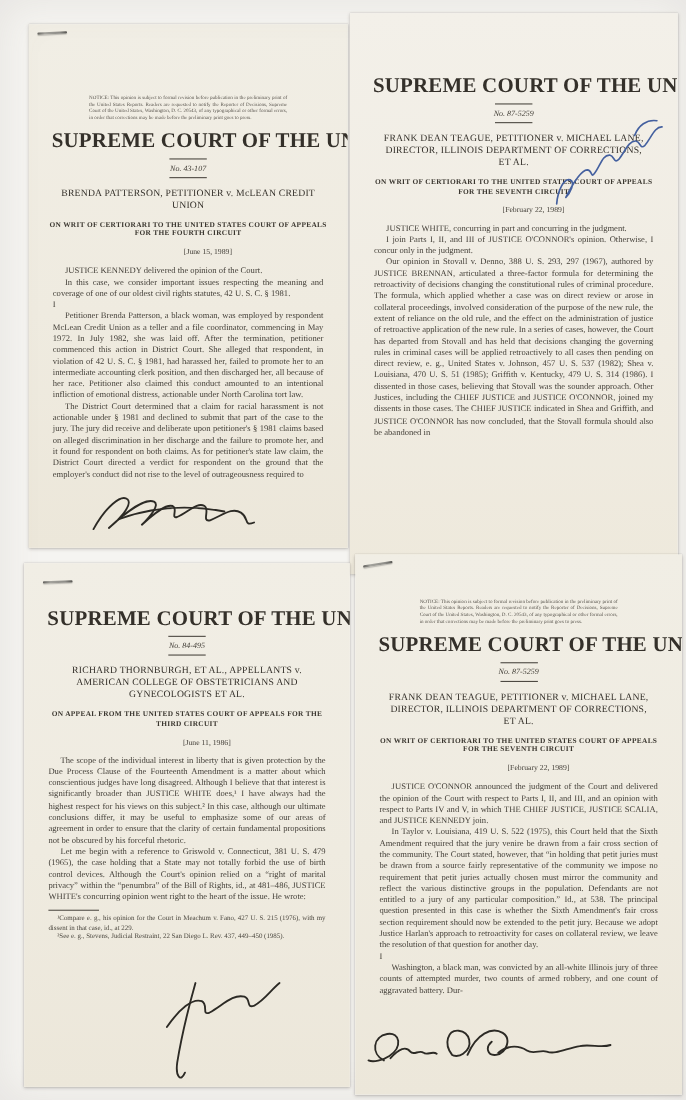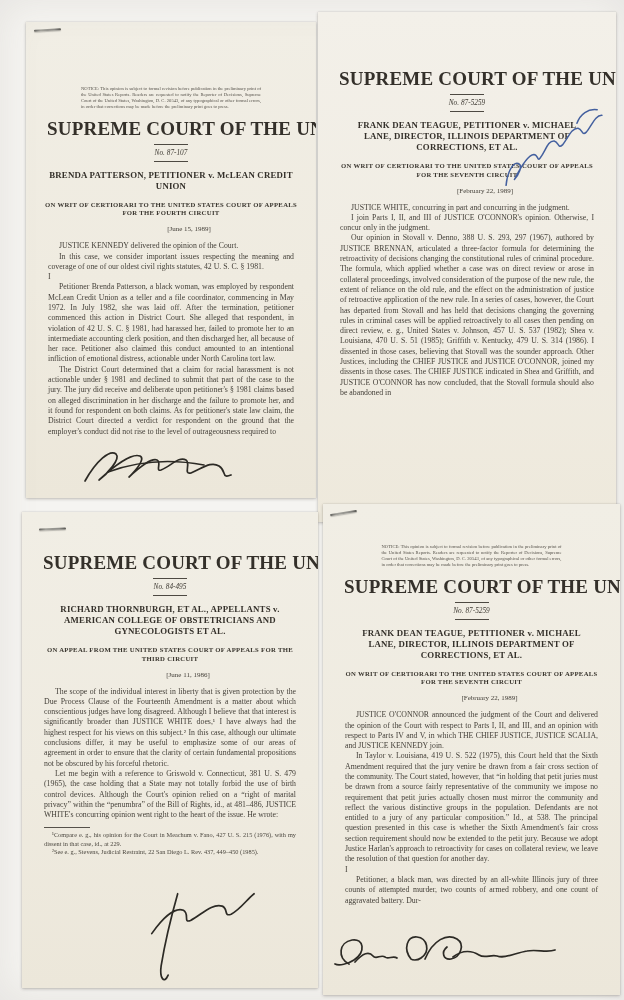"FRANK DEAN TEAGUE, PETITIONER v." .caption { font-weight: bold -> normal }
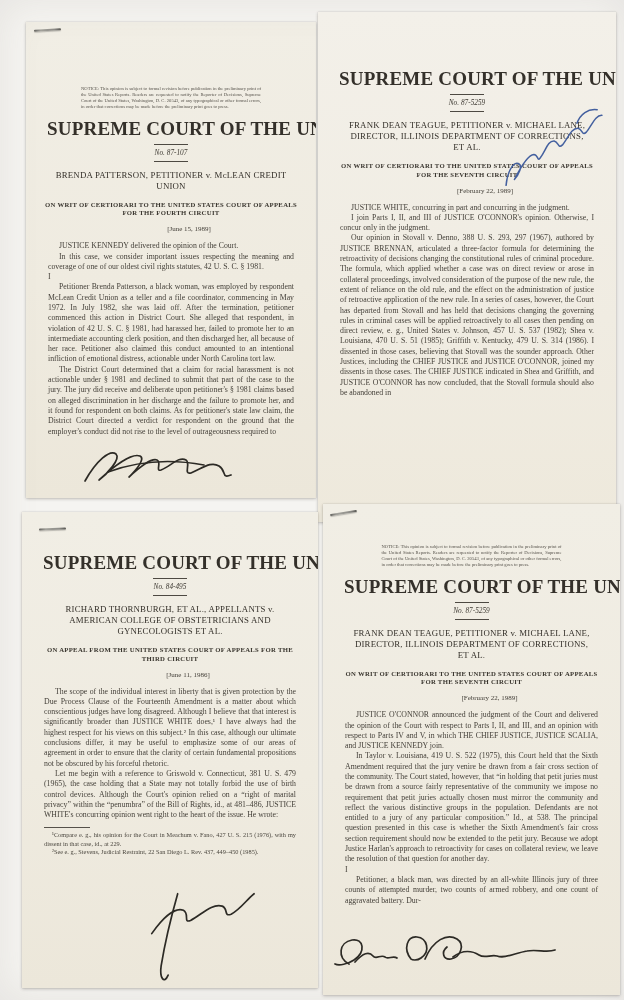"No. 87-107" div.docket { text: 87-107 -> 43-107 }
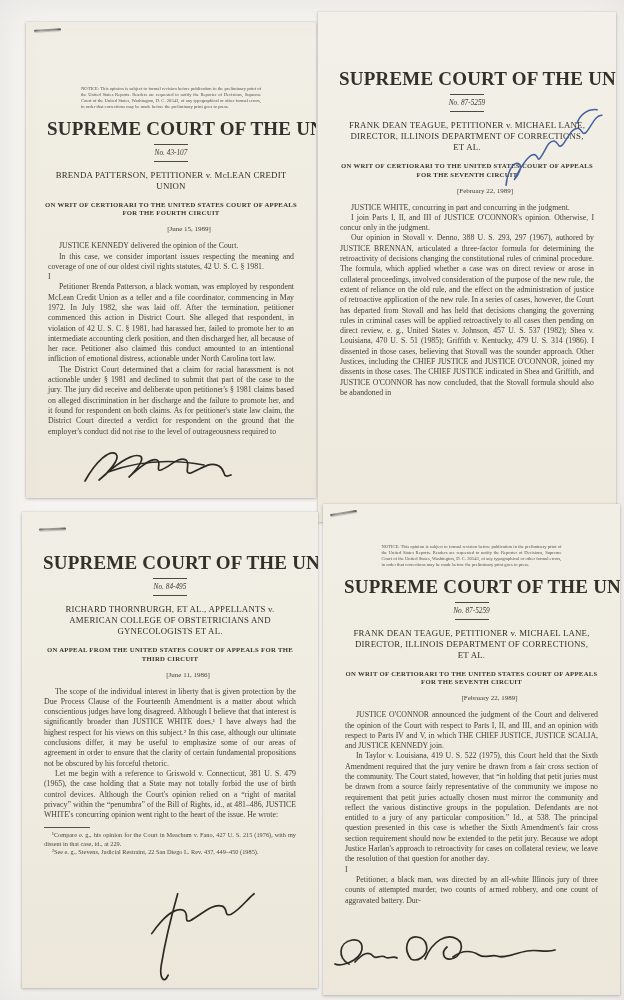"Petitioner, a black man, was" p { text: Petitioner, a black man, was directed -> Washington, a black man, was convicted }
